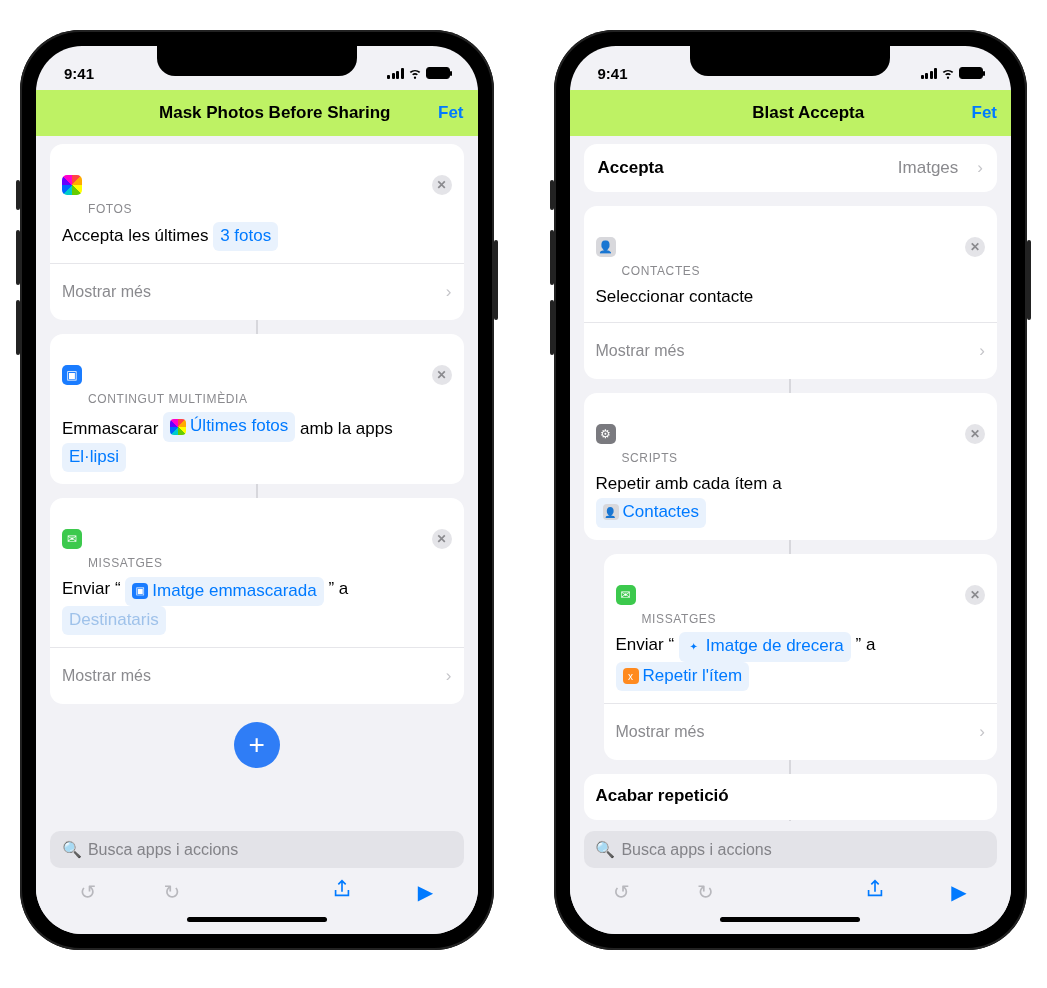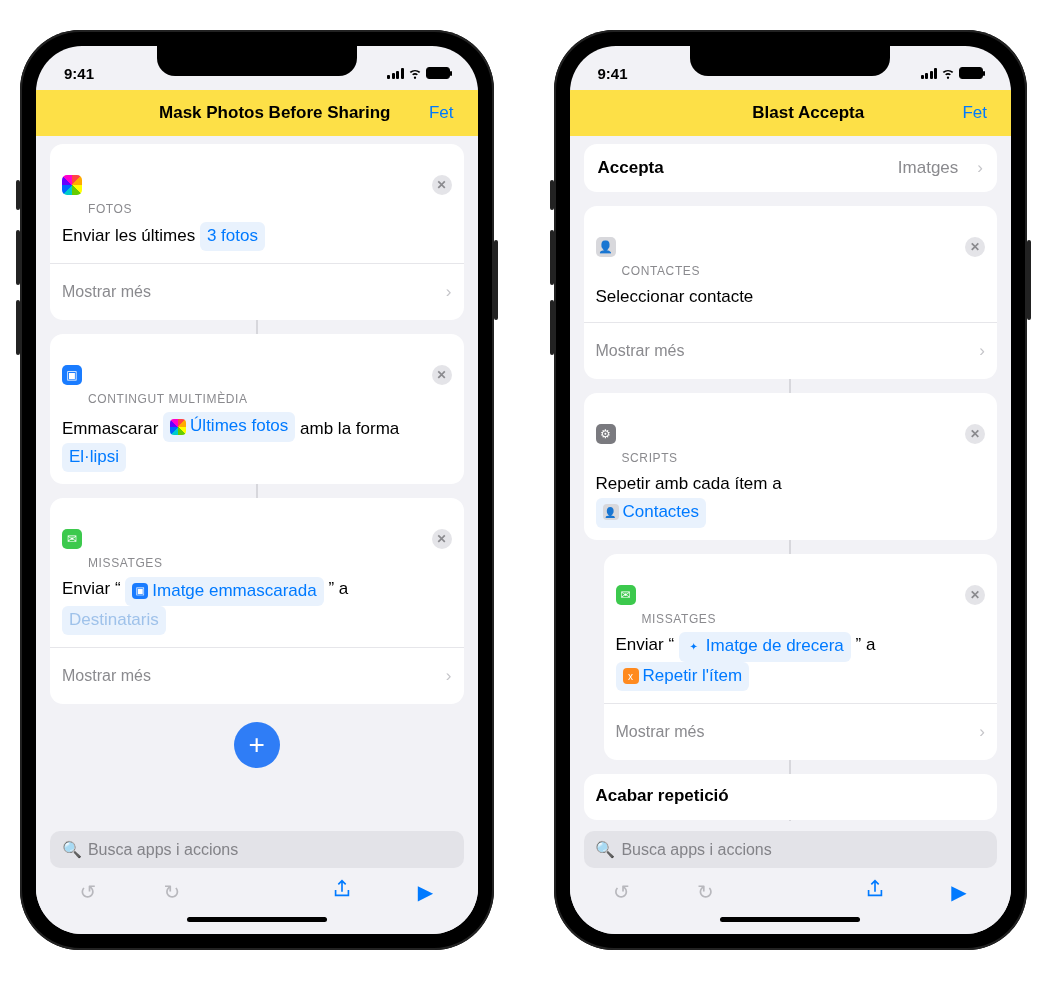"Mask Photos Before Sharing" .navbar { background: #fde047 -> #bef264 }
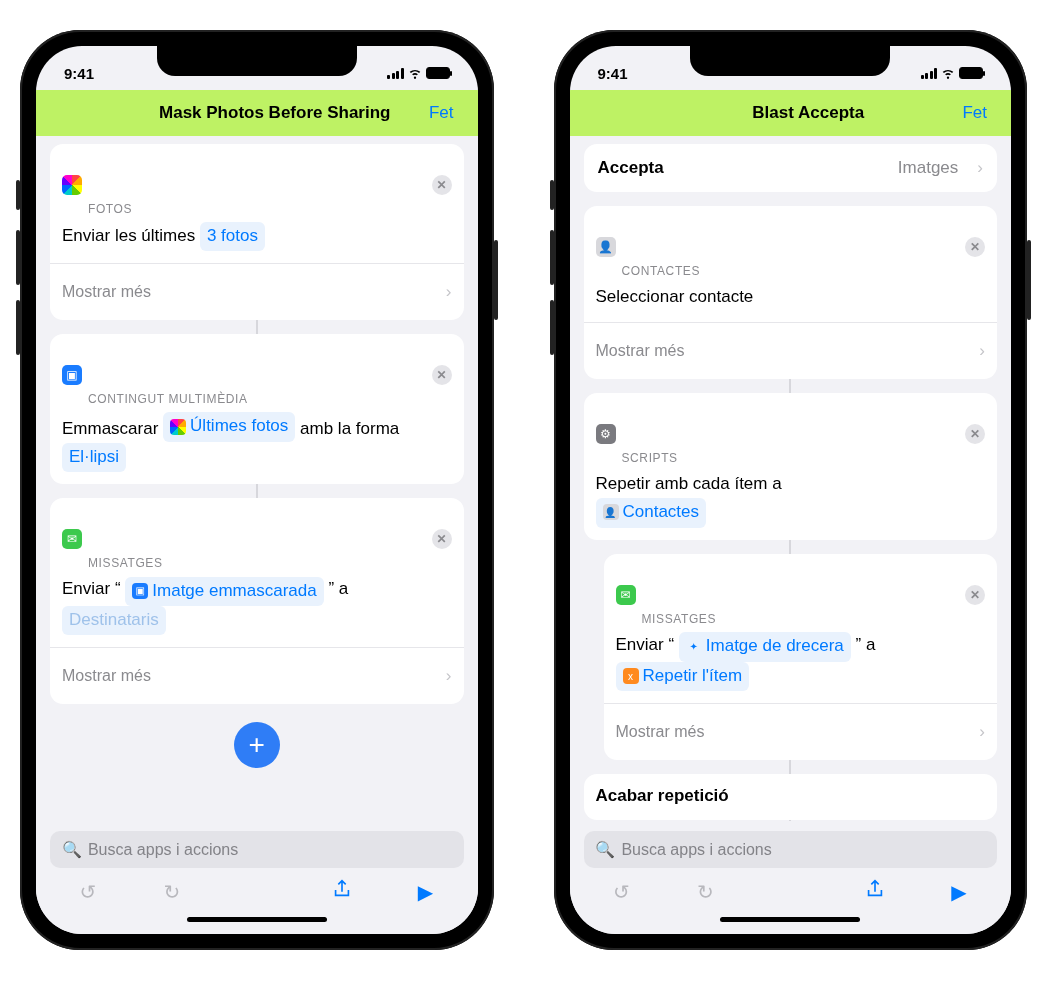"Fet" .nav-done { font-weight: 400 -> 700; right: 24px -> 14px }
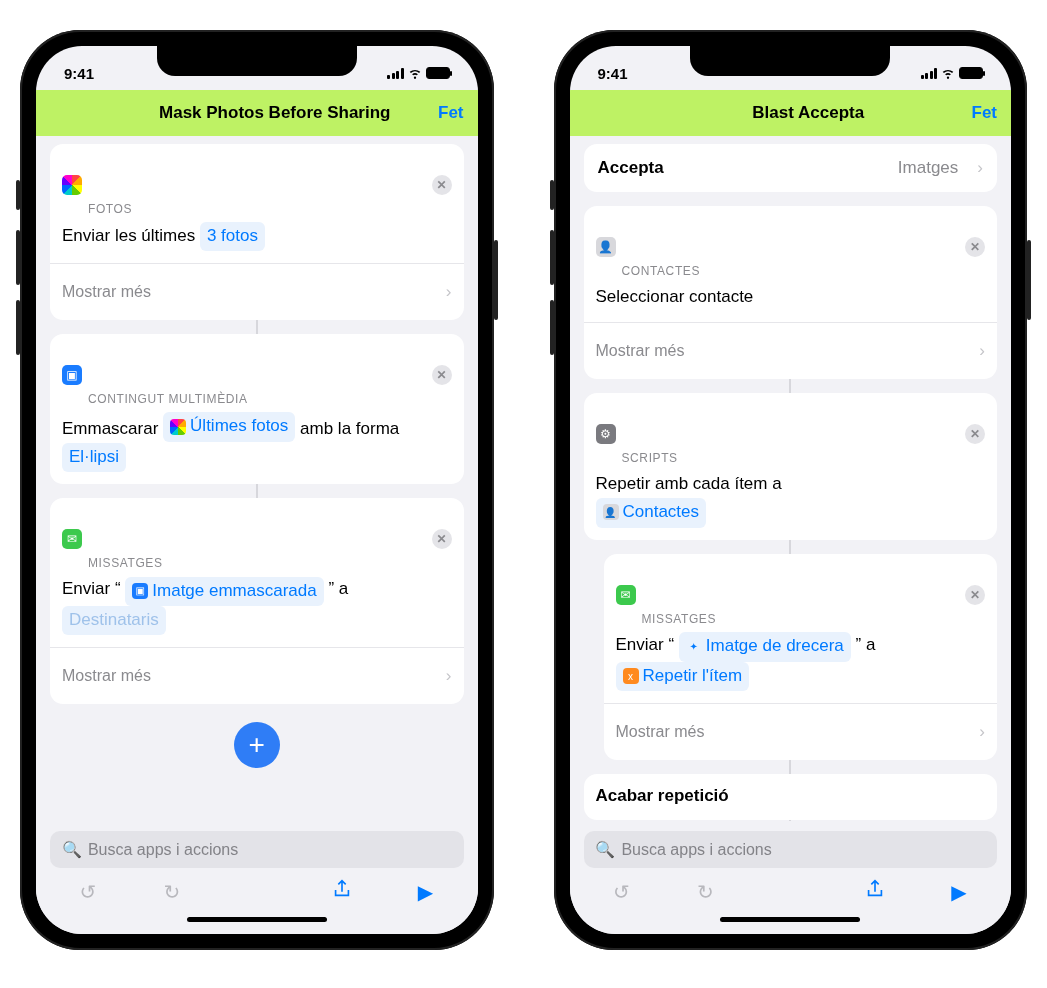"Enviar les últimes" span { text: Enviar -> Accepta }
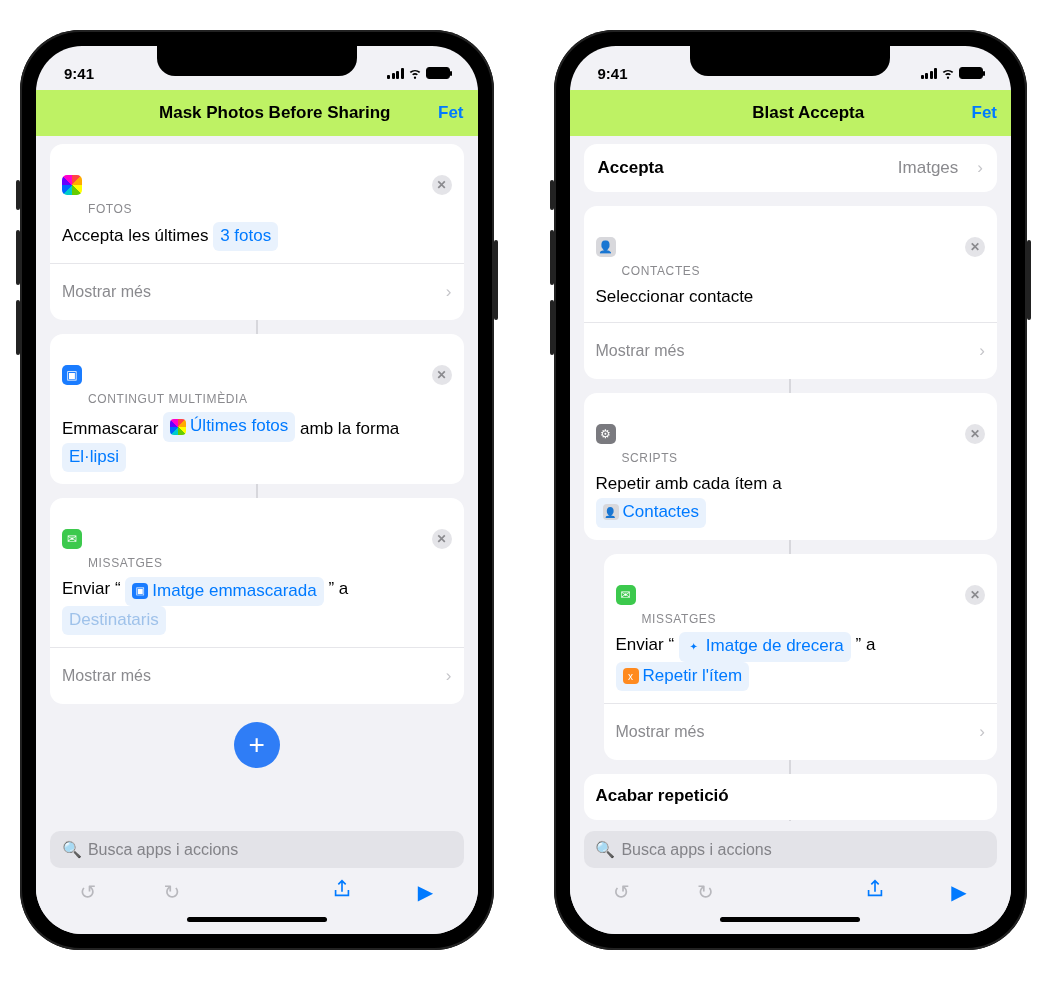"amb la forma" span { text: forma -> apps }
